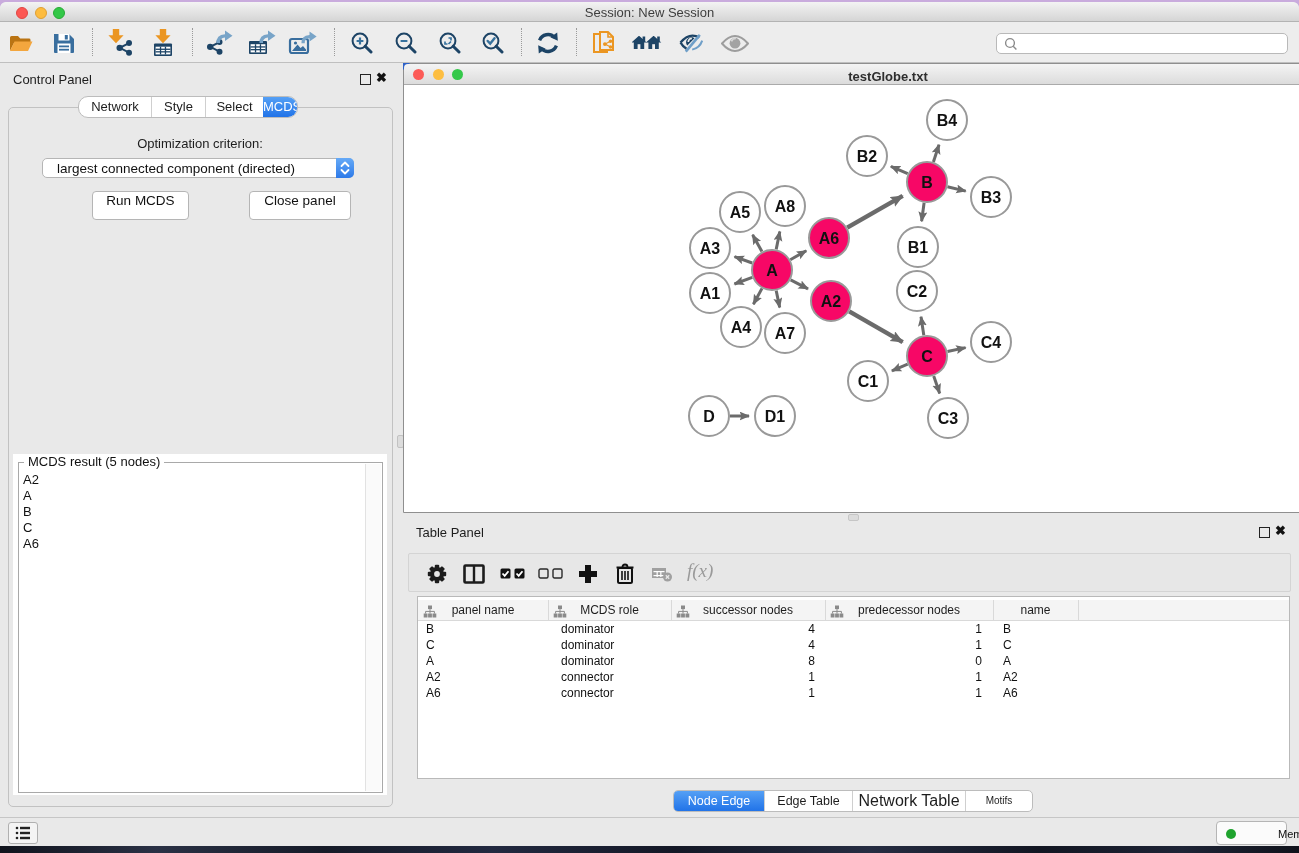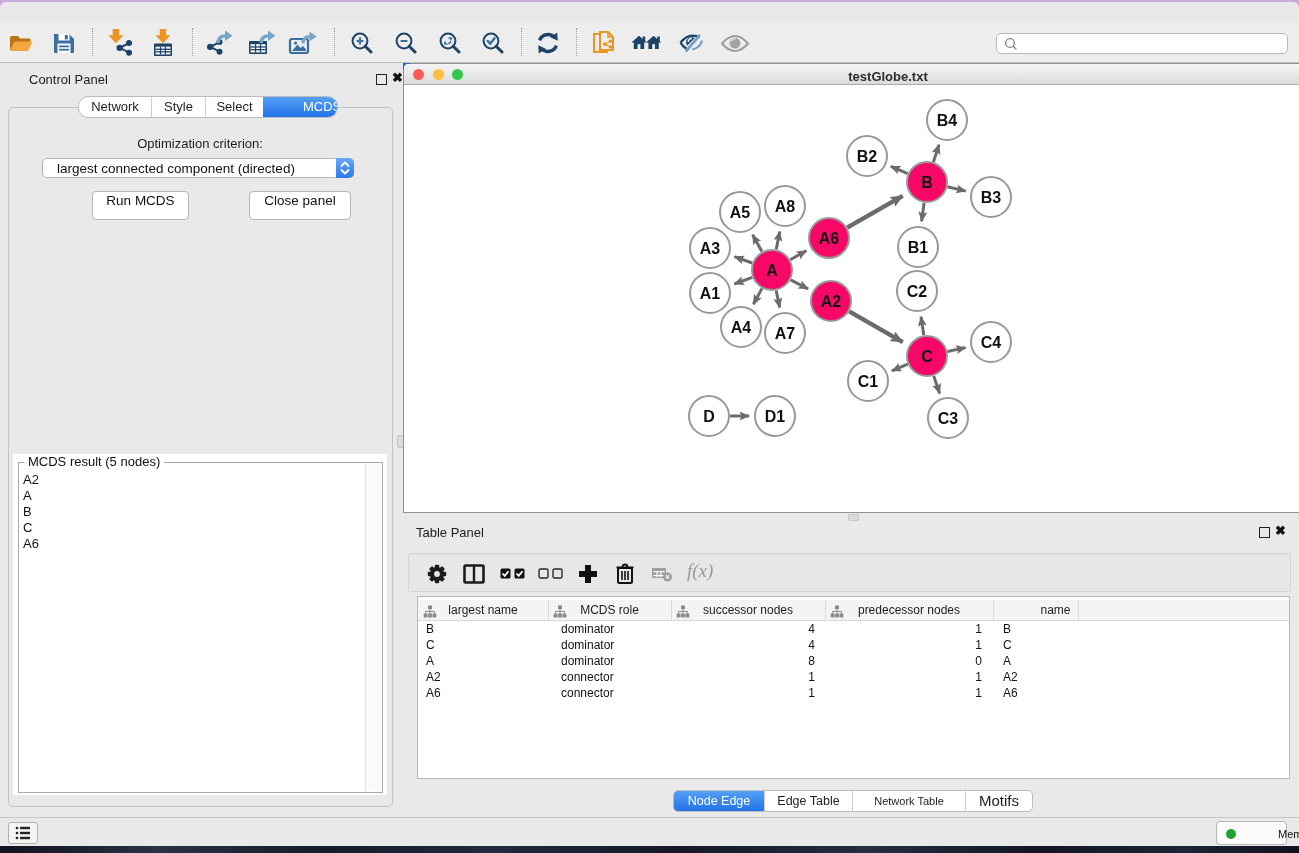"Session: New Session" div { html: none -> <div> <div></div> <div></div> <div></div> <div>Session: New Session</div> </div> }
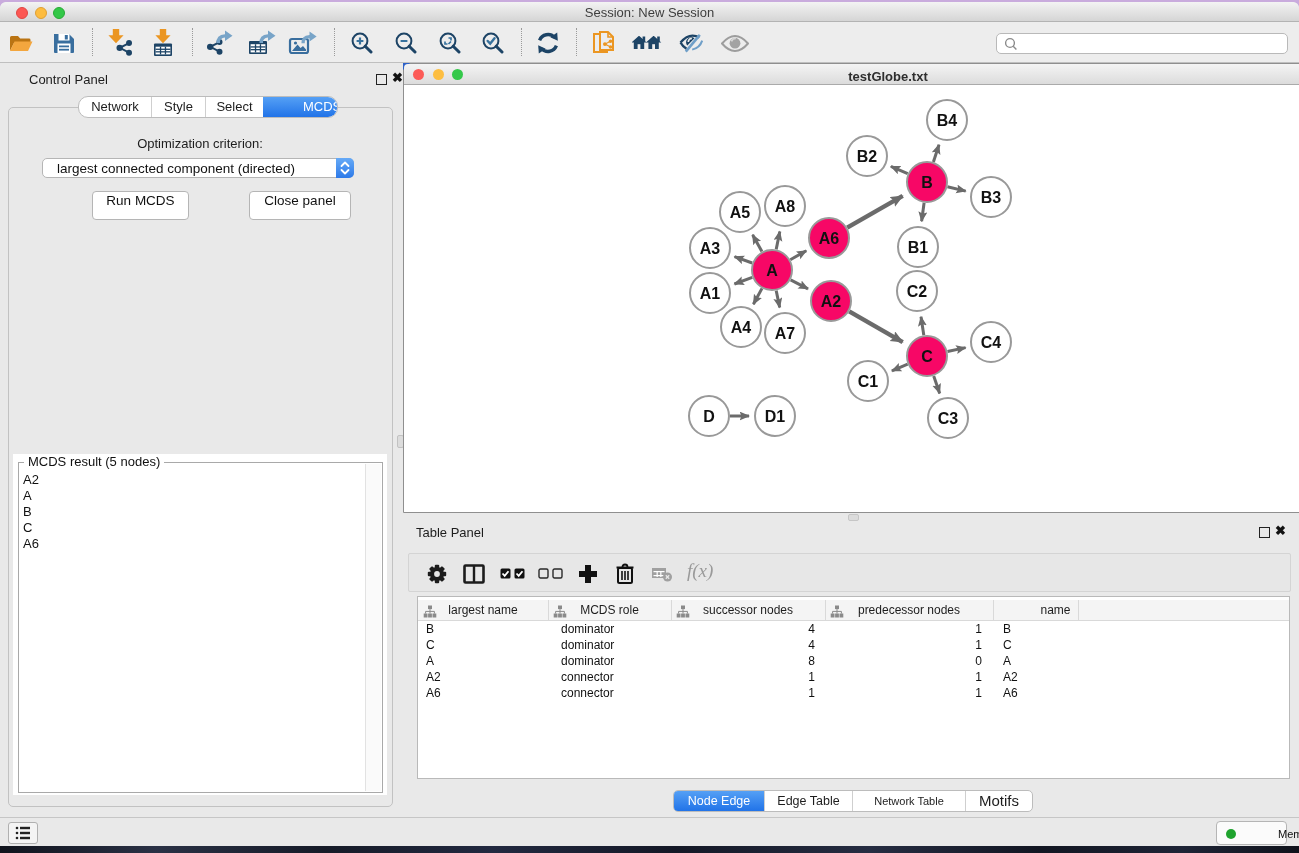"Control Panel" #cp-head { left: 16px -> 0 }
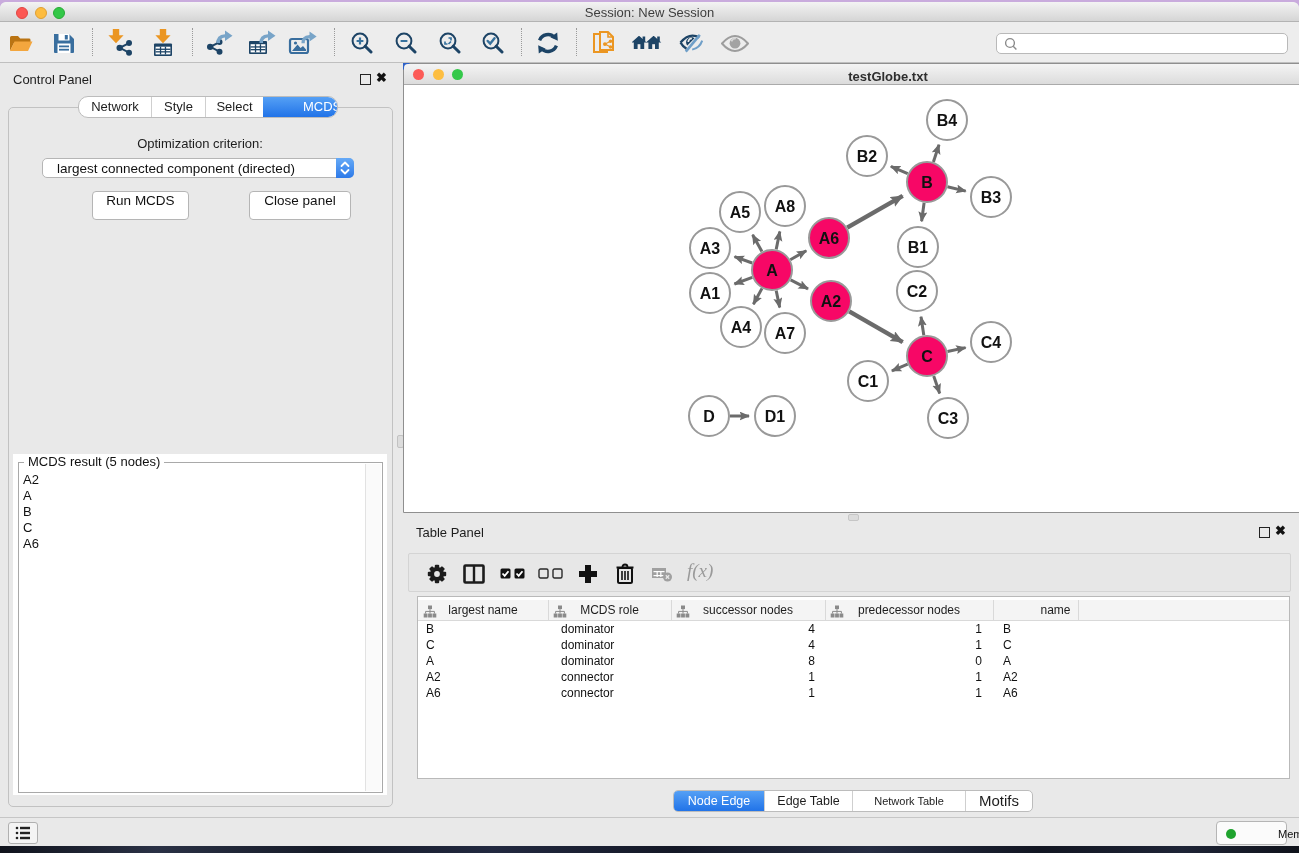"MCDS" div.on { padding-left: 40px -> none }
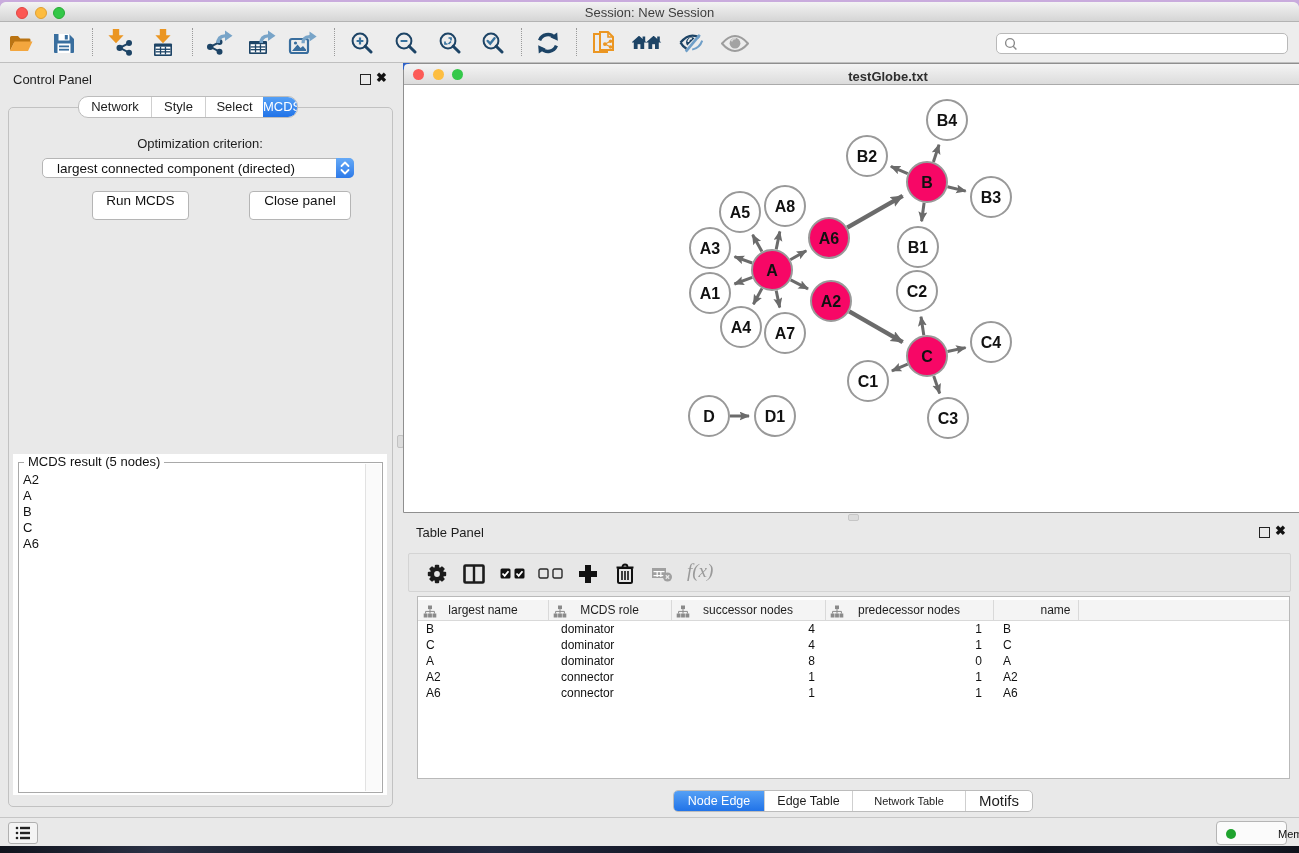"largest name" div.h { text: largest -> panel }
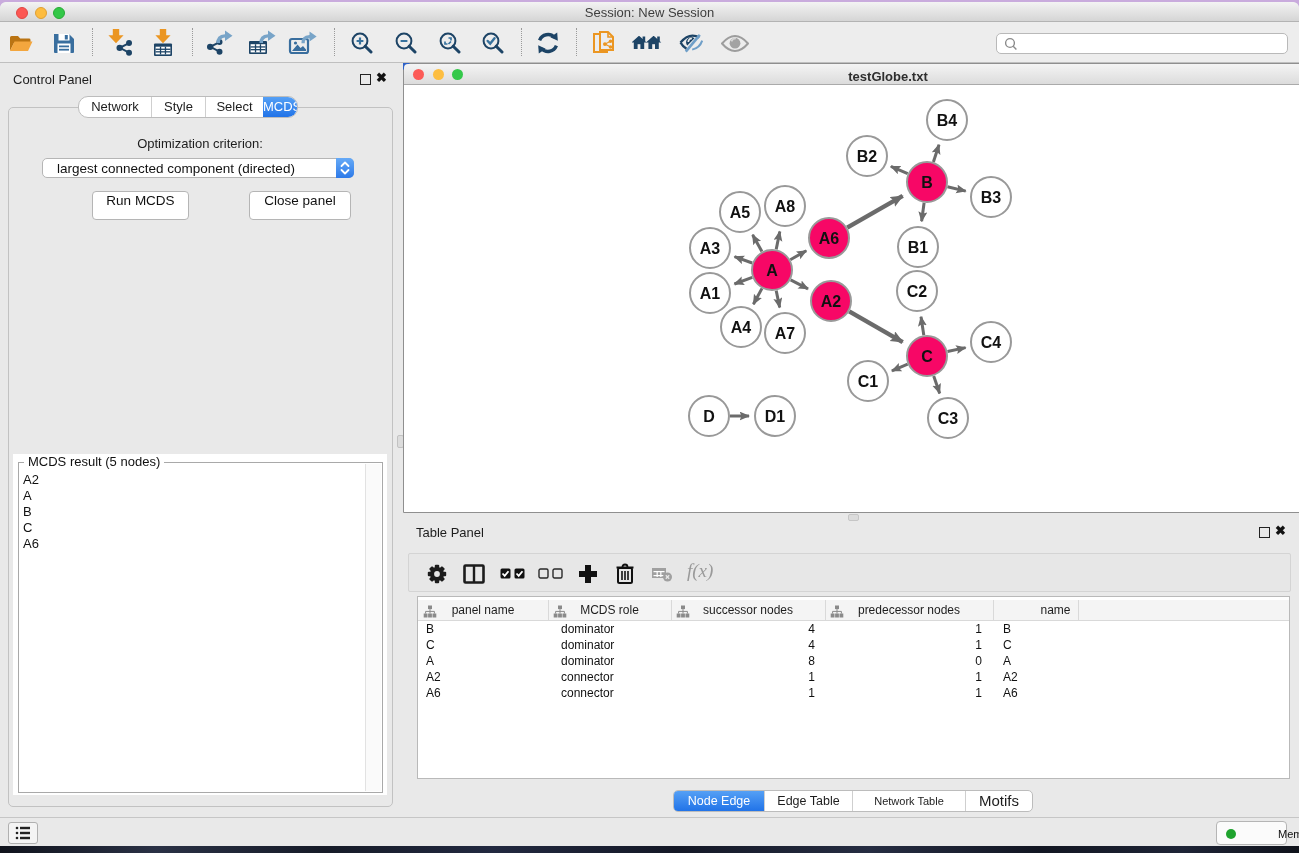"name" div.h { margin-left: 20px -> none }
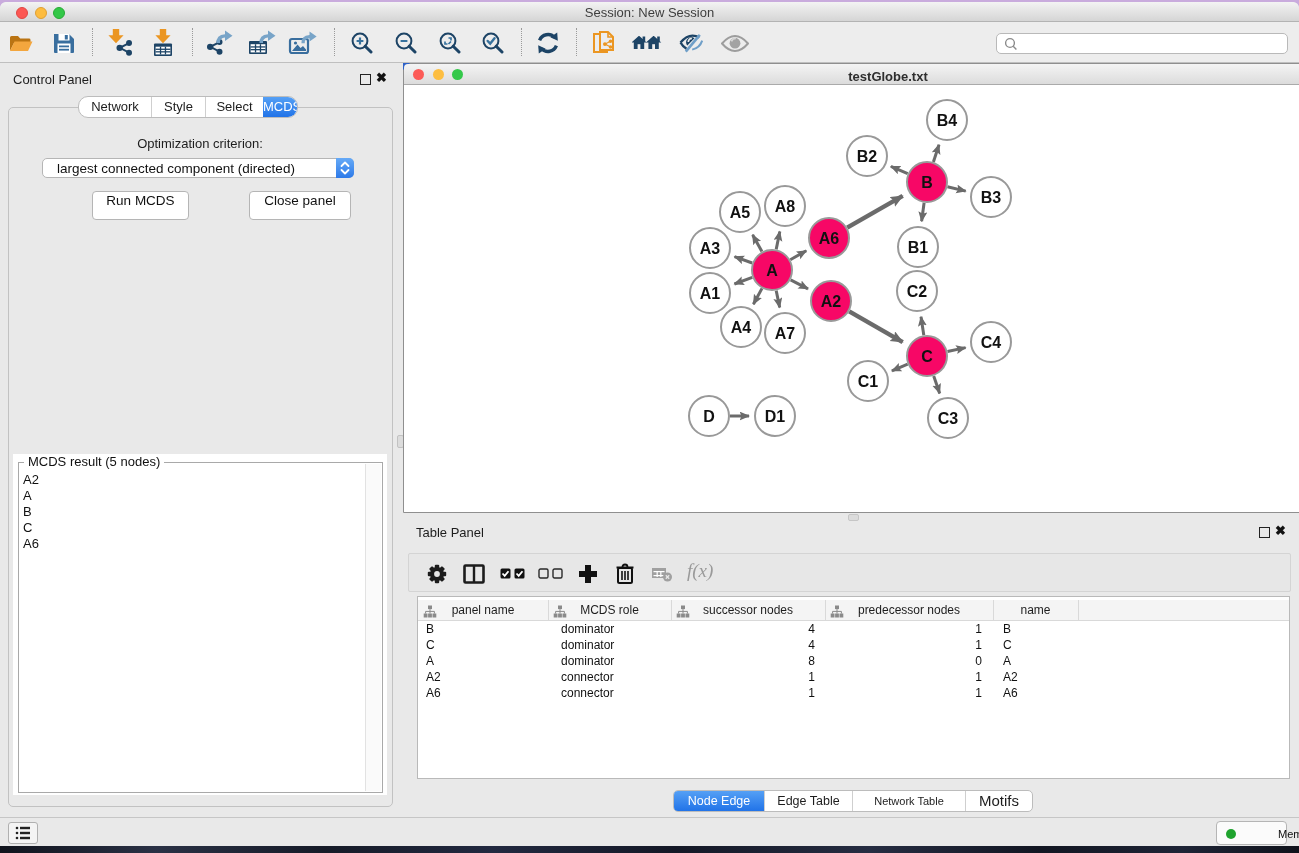"Network Table" div { font-size: 11px -> 16px }
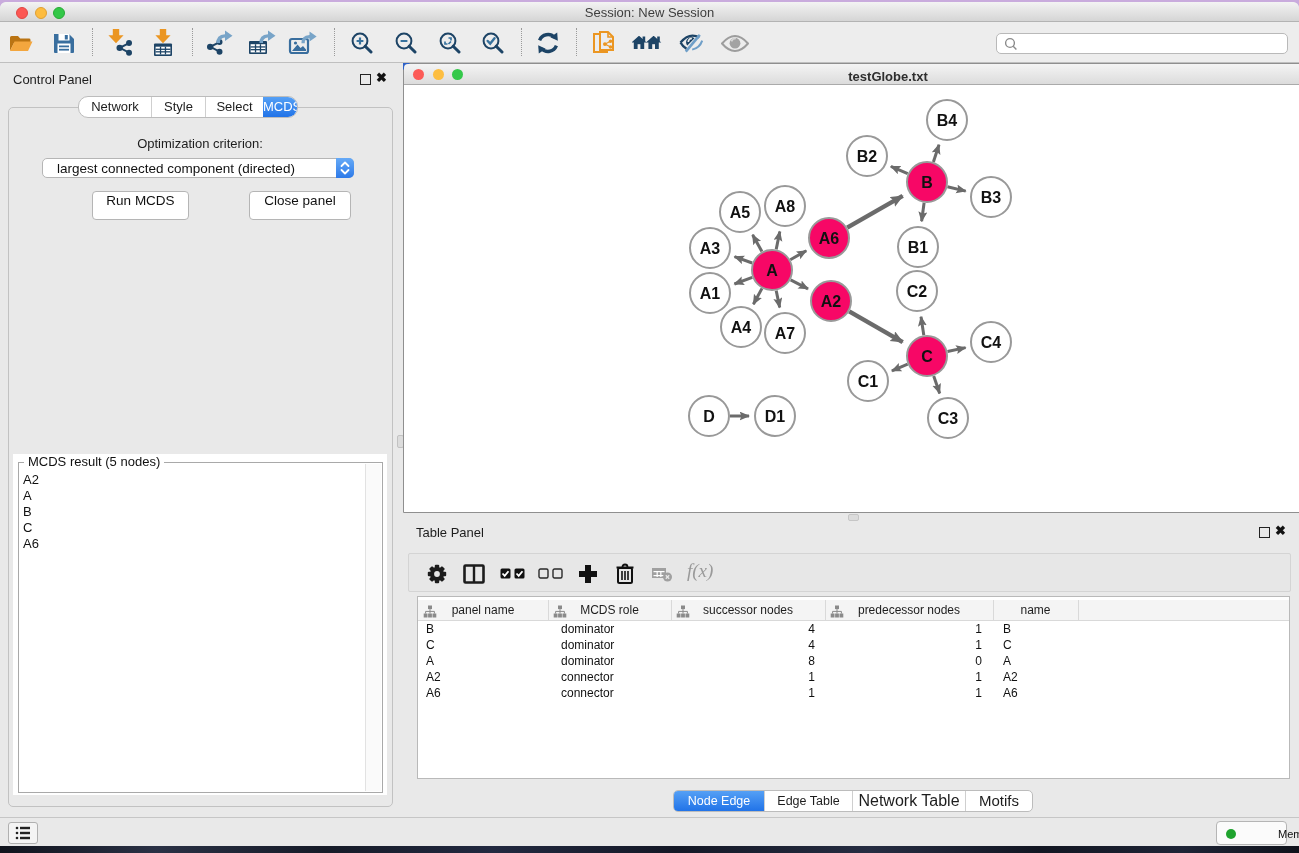"Motifs" div { font-size: 15px -> 10px }
